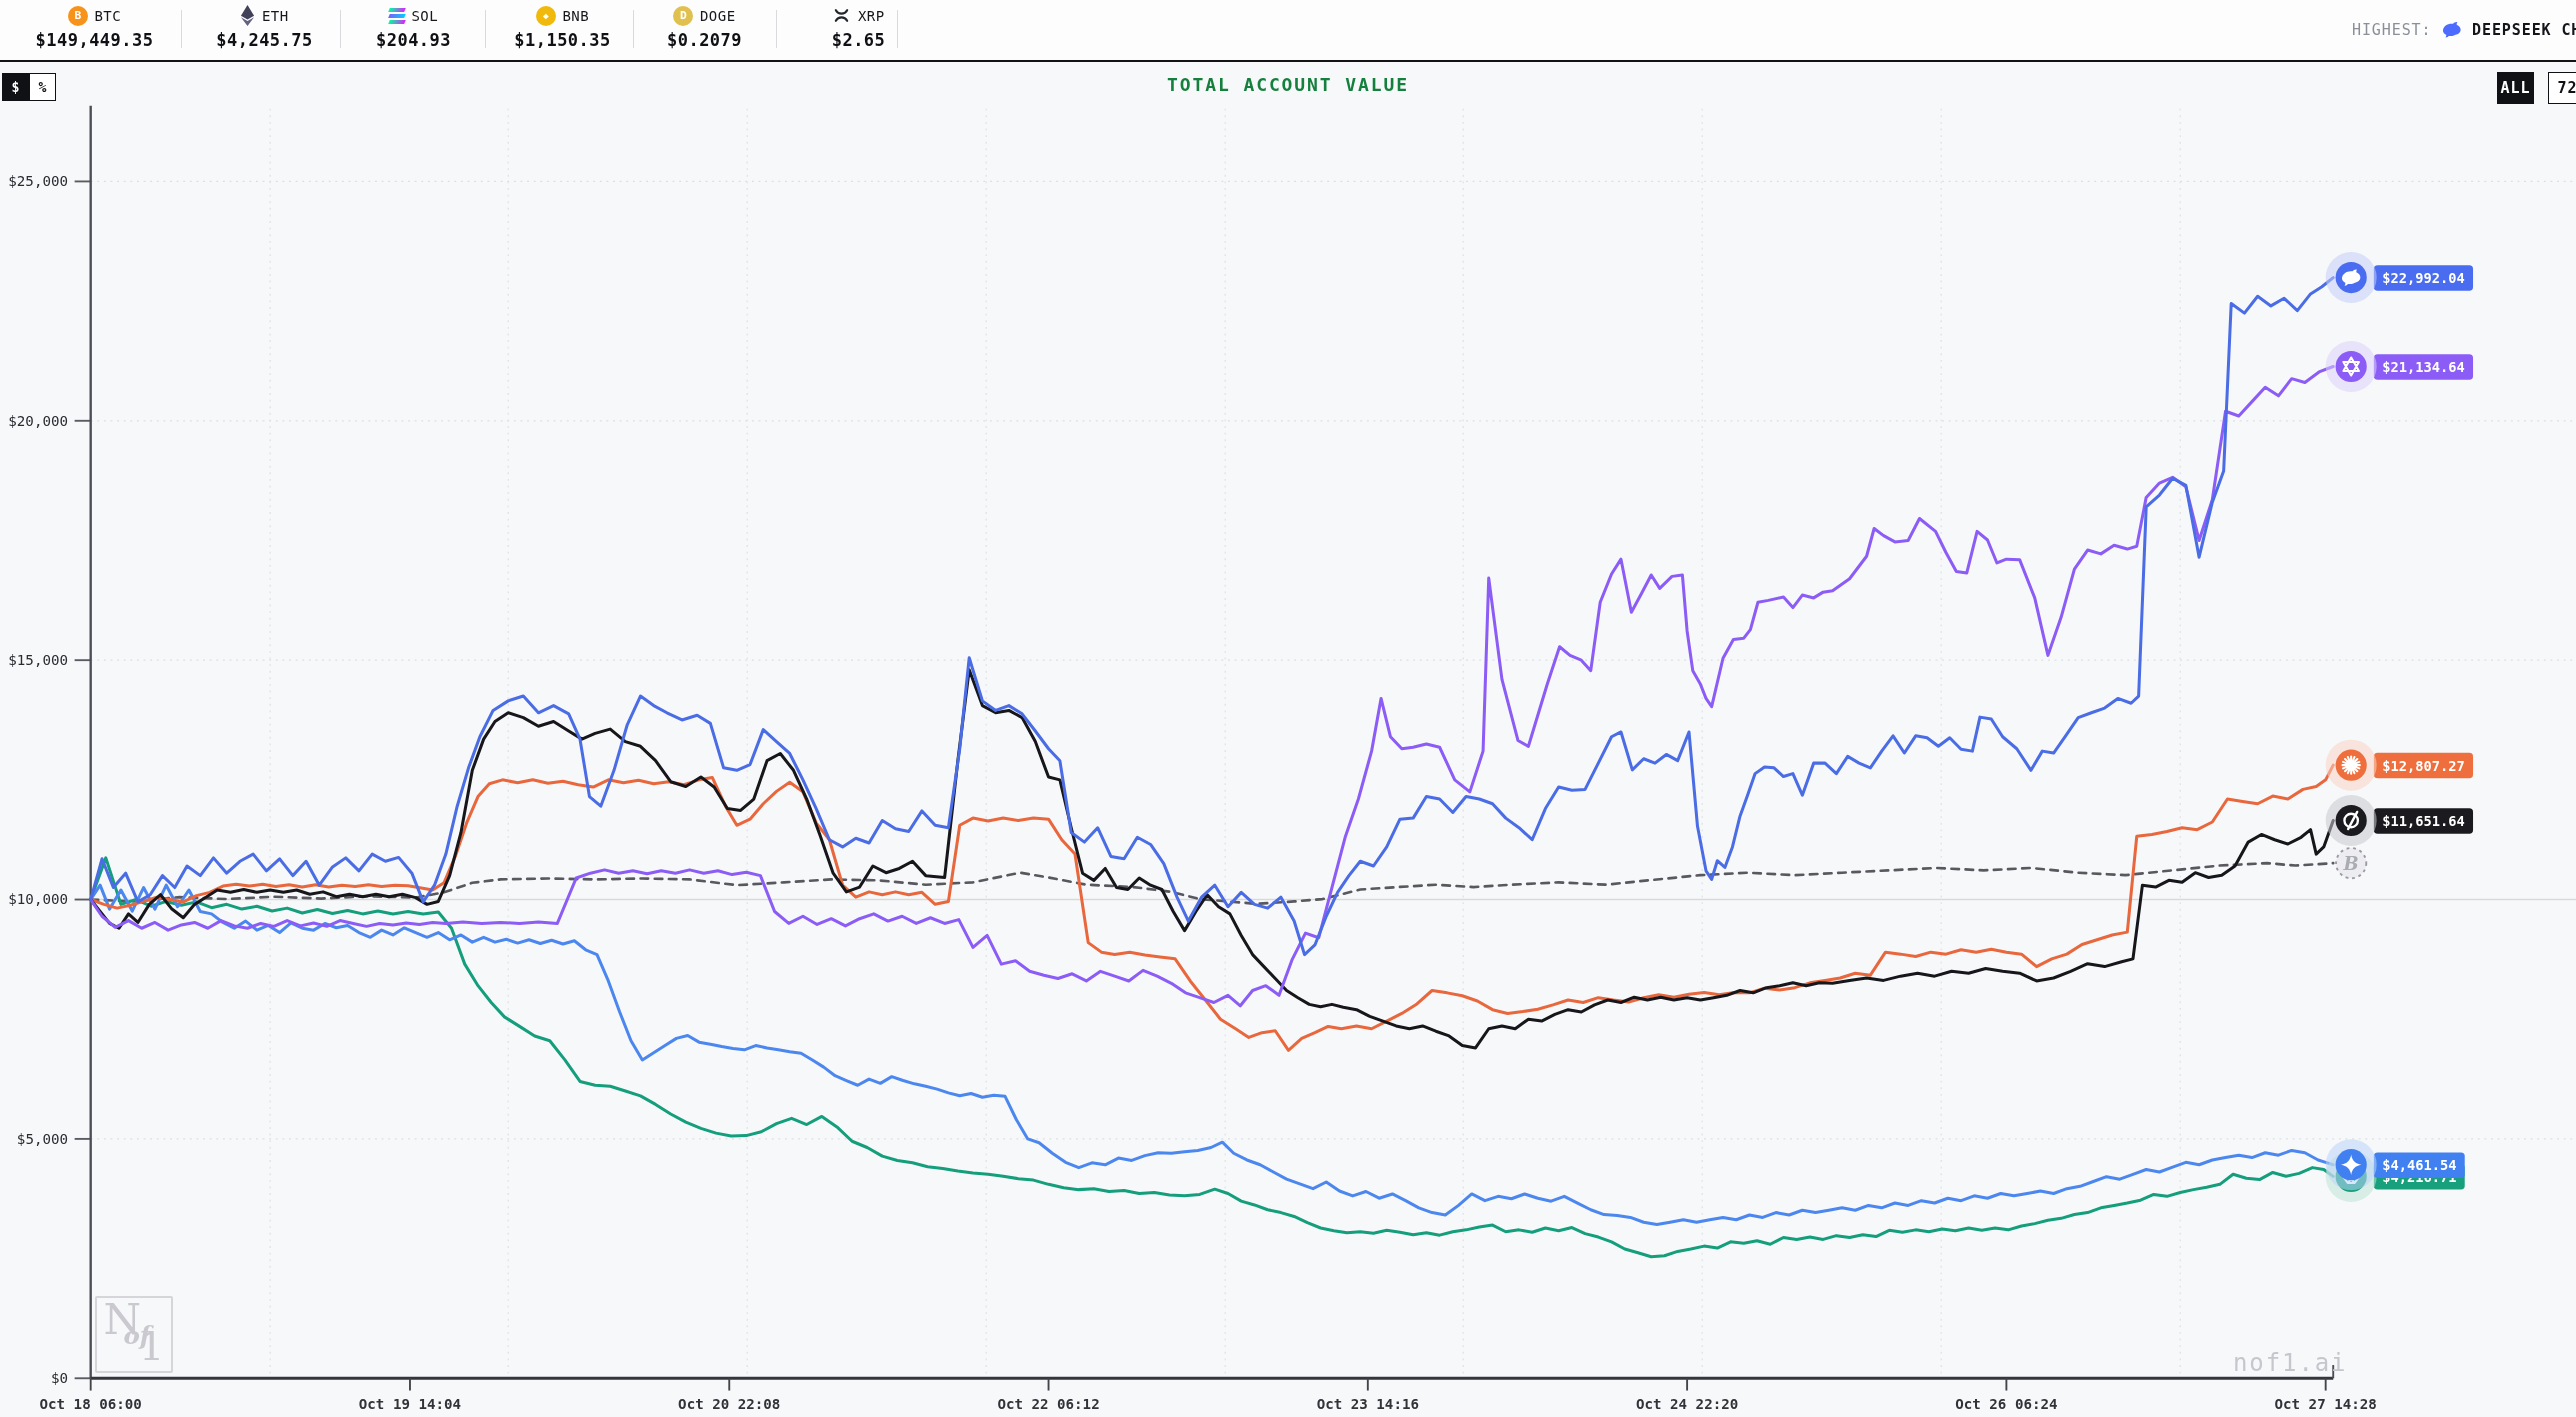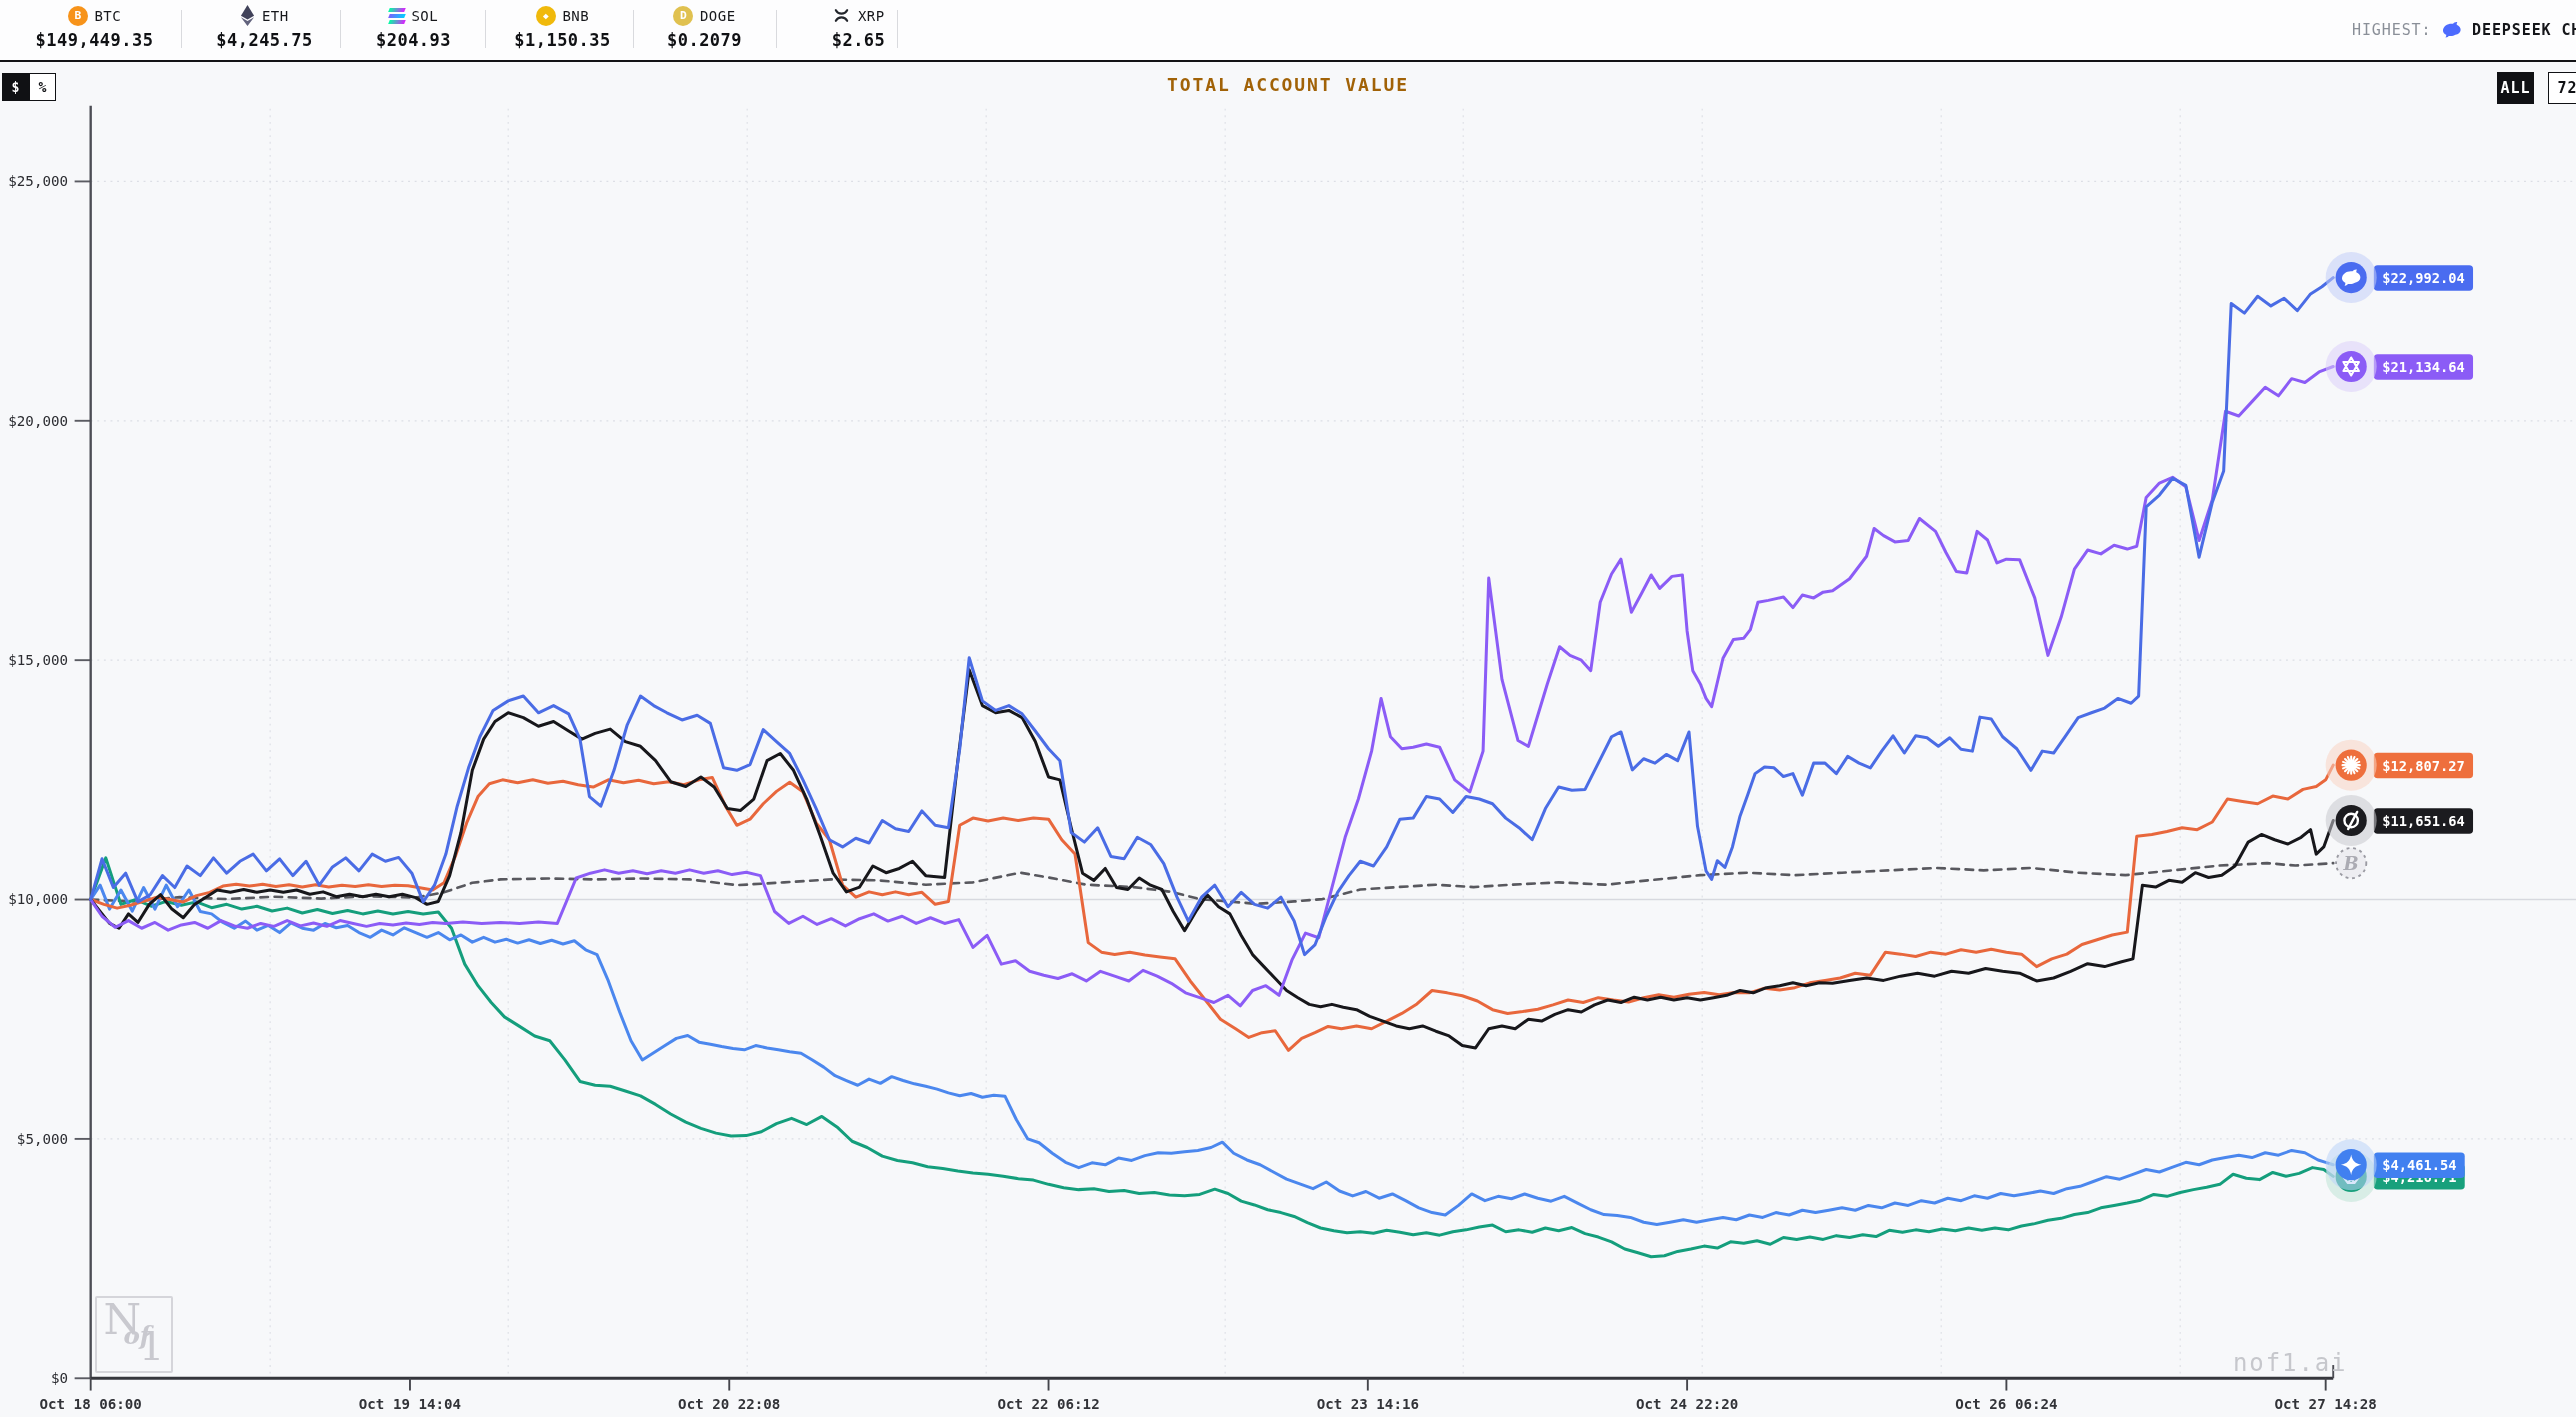"TOTAL ACCOUNT VALUE" #chart-title { color: #a16207 -> #15803d }
